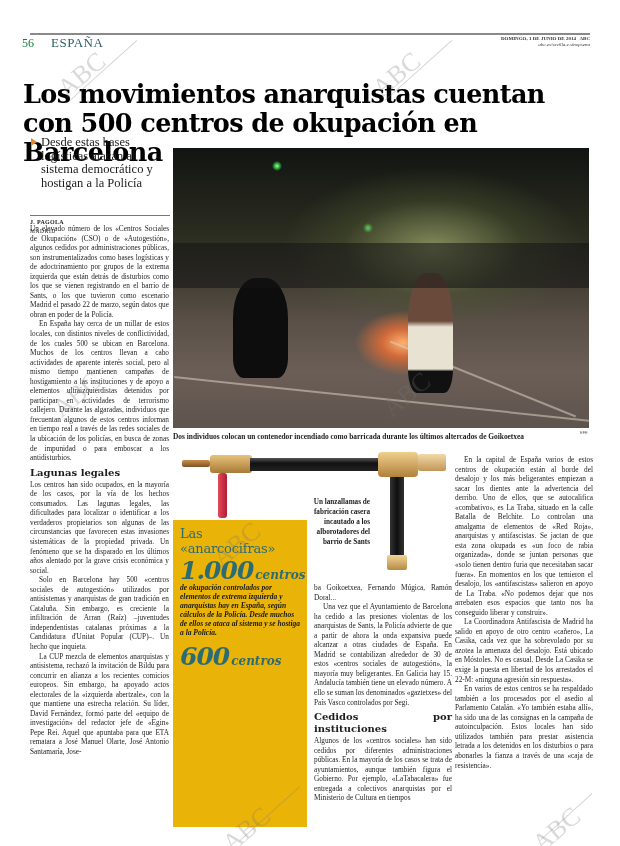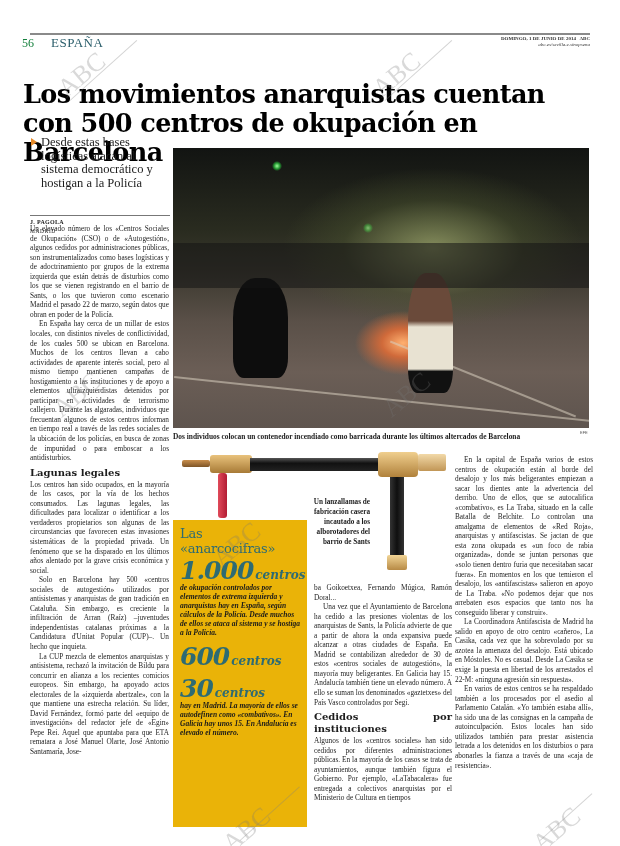"Dos individuos colocan un contenedor" div.caption { text: Barcelona -> Goikoetxea }
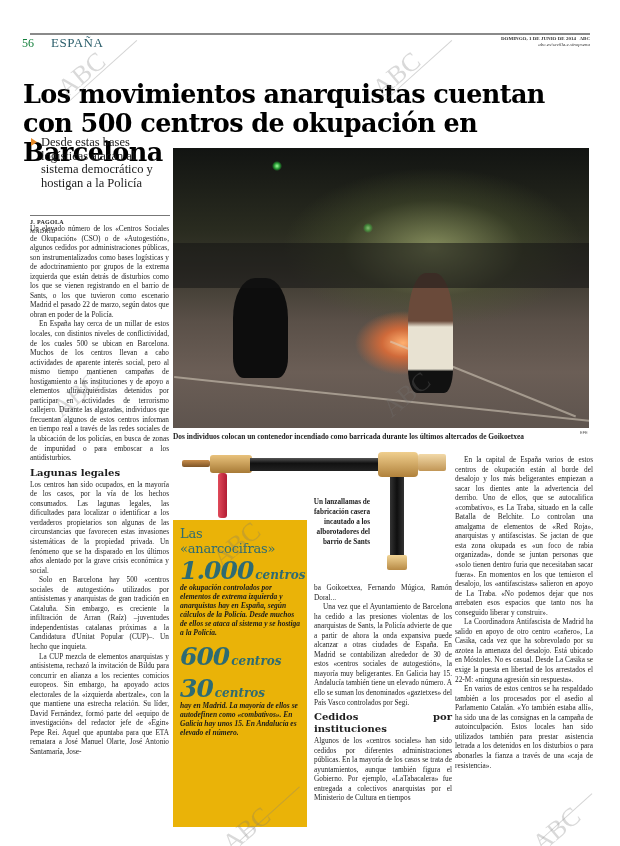"30 centros" div.stat { html: <div> <span>30</span><span>centros</span> <div>hay en Madrid. La mayoría de ellos se autodefinen como «combativos». En Galicia hay unos 15. En Andalucía es elevado el número.</div> </div> -> none }
